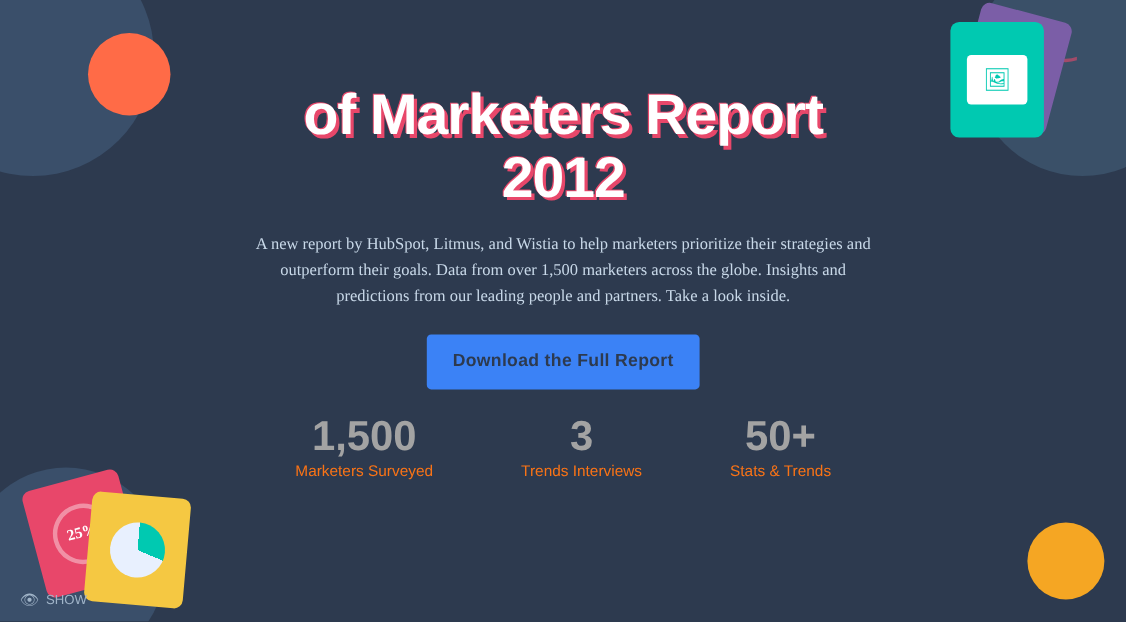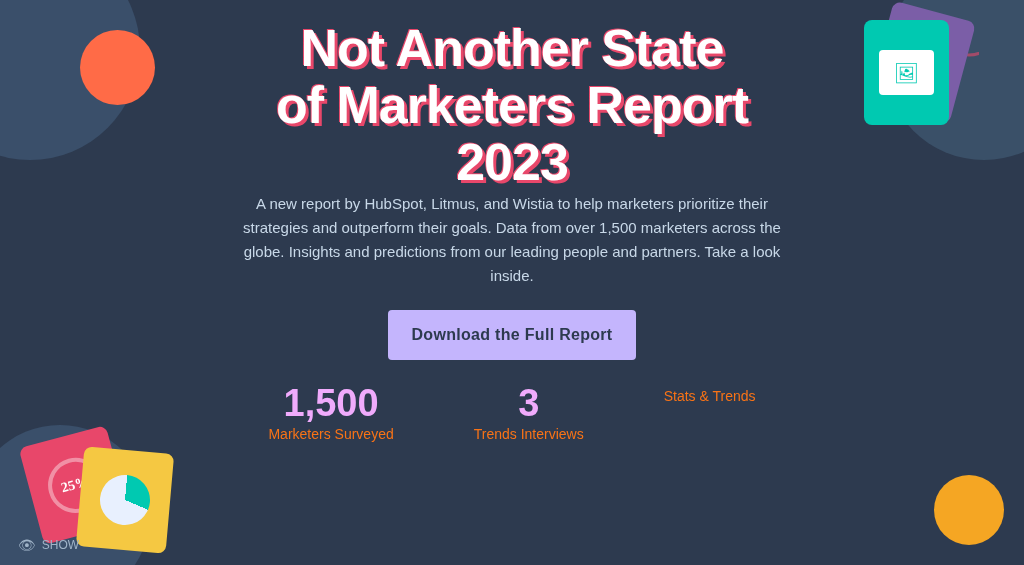"Not Another State" span { html: <span>Not Another State</span> -> none }
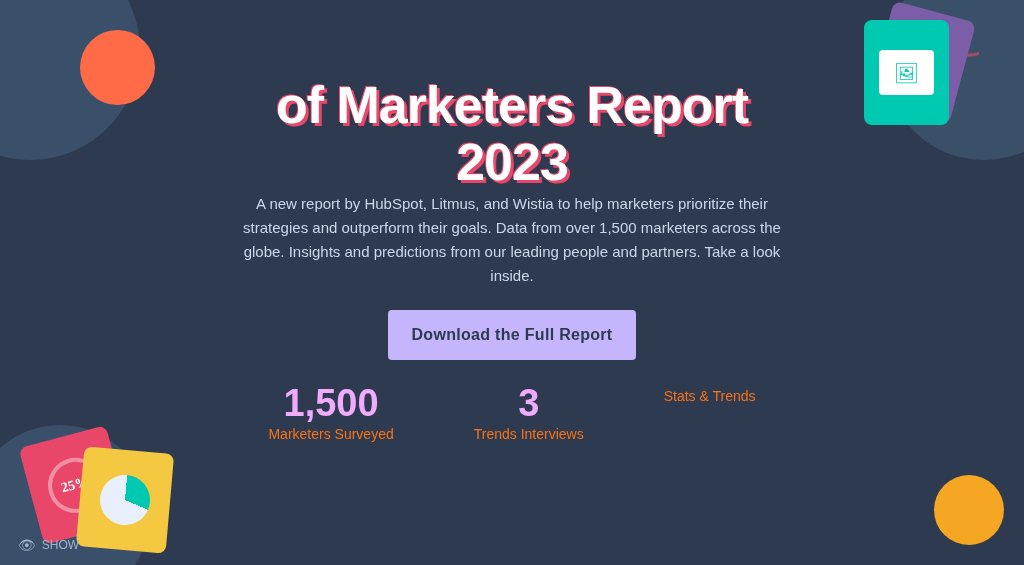"2023" span { text: 2023 -> 2012 }
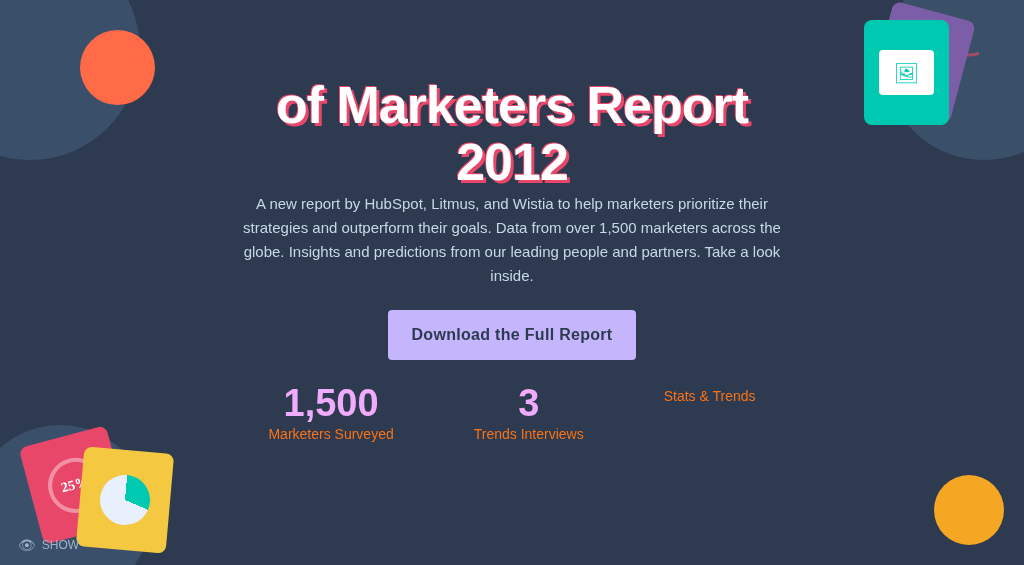"A new report by HubSpot," .description { font-family: Liberation Sans, sans-serif -> Liberation Serif, serif; margin-top: none -> 18px }
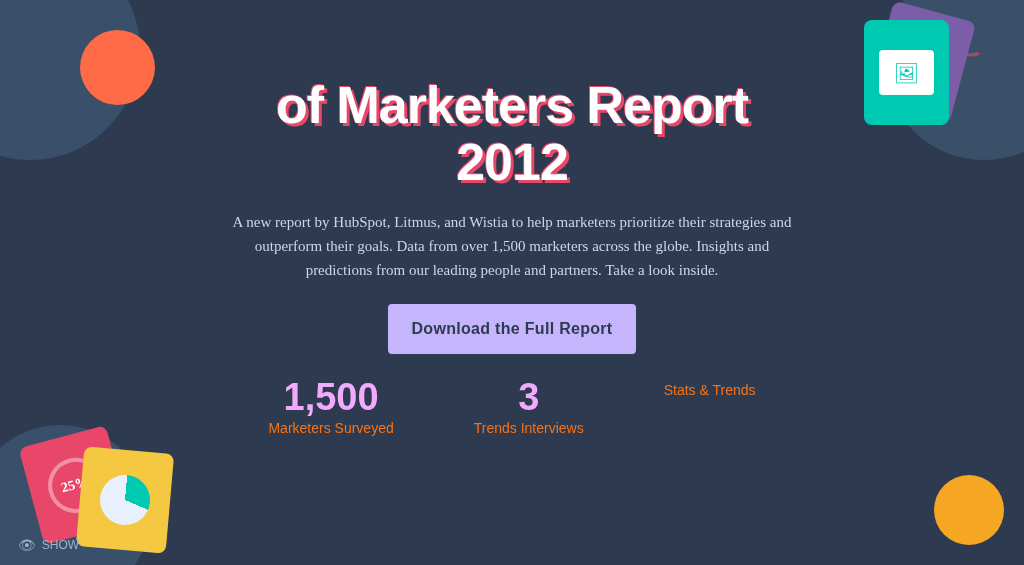"Download the Full Report" .download-btn { background: #c4b5fd -> #3b82f6 }
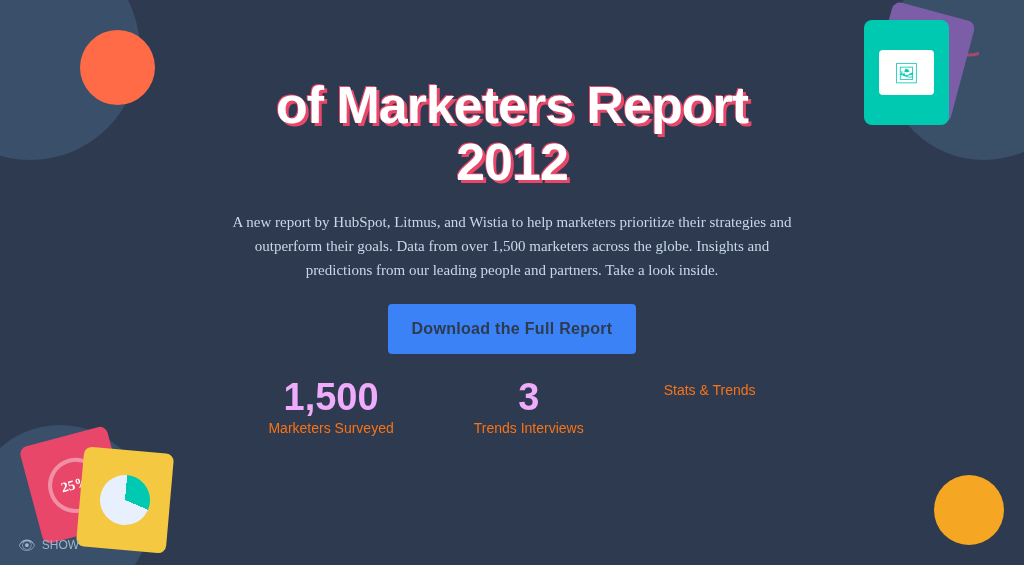"1,500" .stat-number { color: #f0abfc -> #a3a3a3 }
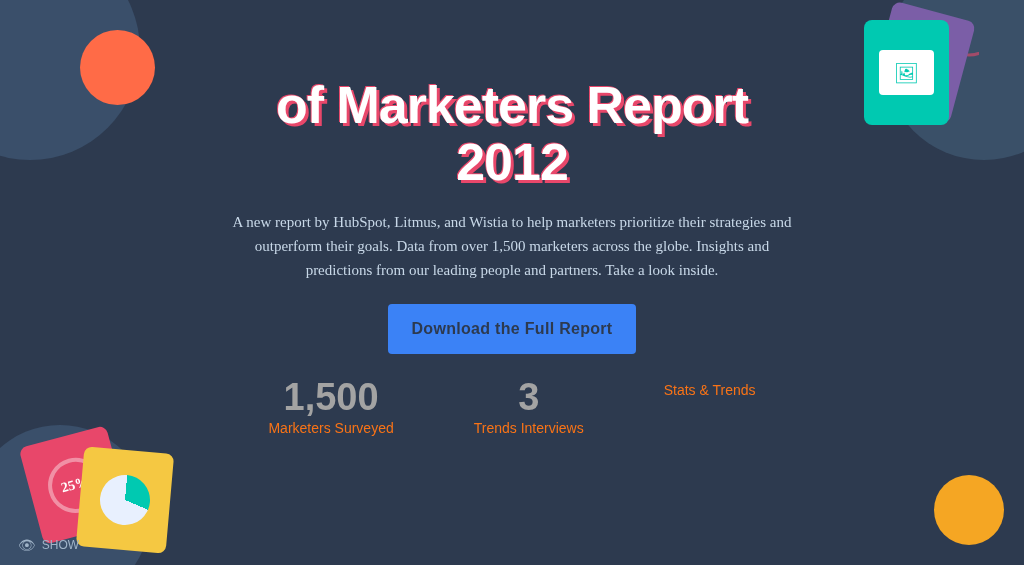"50+" span.stat-number { html: none -> <span>50+</span> }
